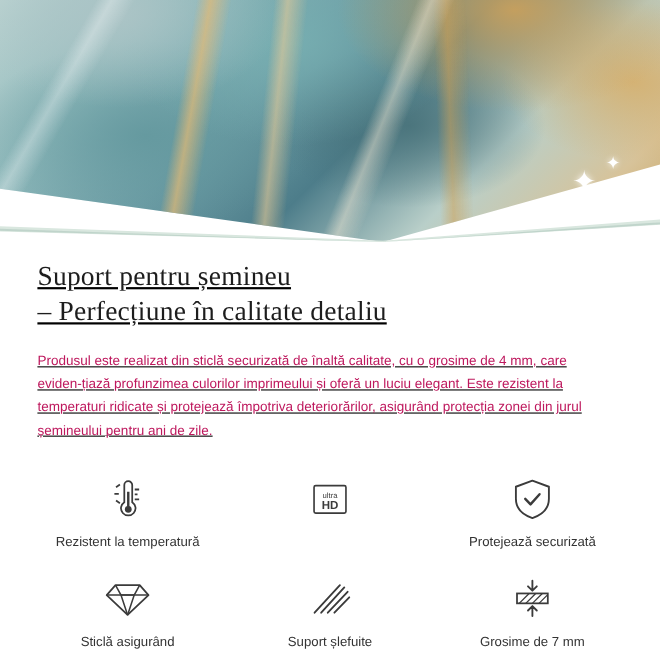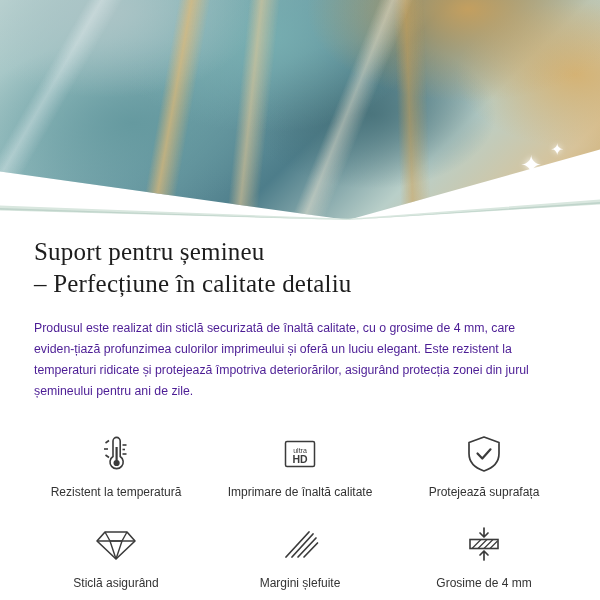"Suport pentru șemineu" .content { text-decoration: none -> underline }
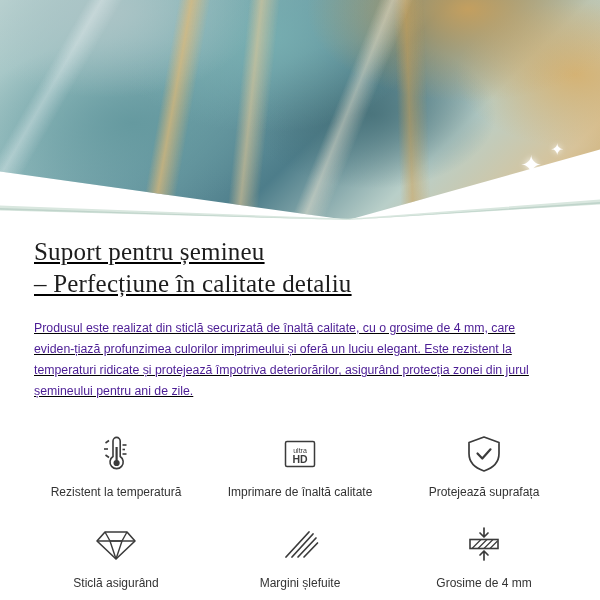"Produsul este realizat din sticlă" .body-copy { color: #4c1d95 -> #be185d }
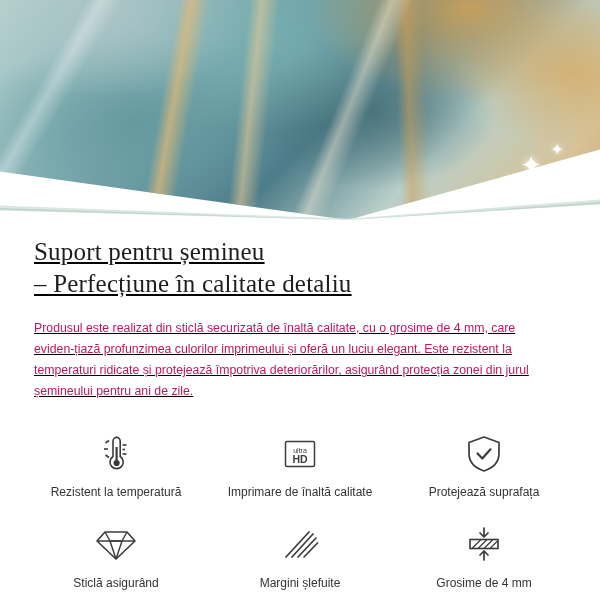"Imprimare de înaltă calitate" div.feature-label { html: <div>Imprimare de înaltă calitate</div> -> none }
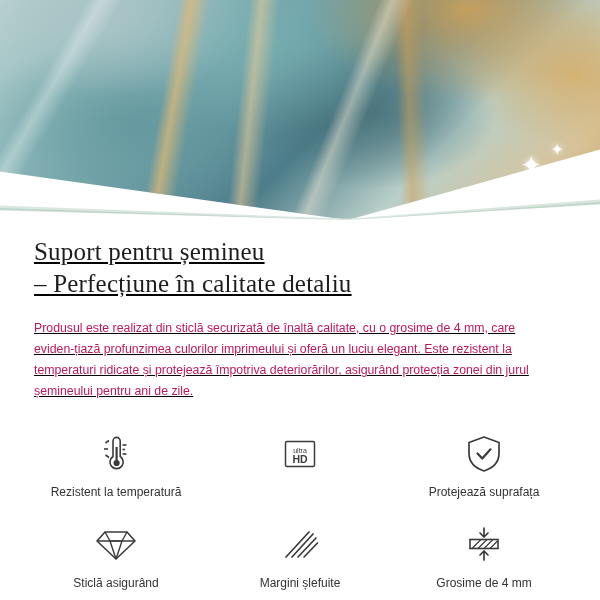"Protejează suprafața" div.feature-label { text: suprafața -> securizată }
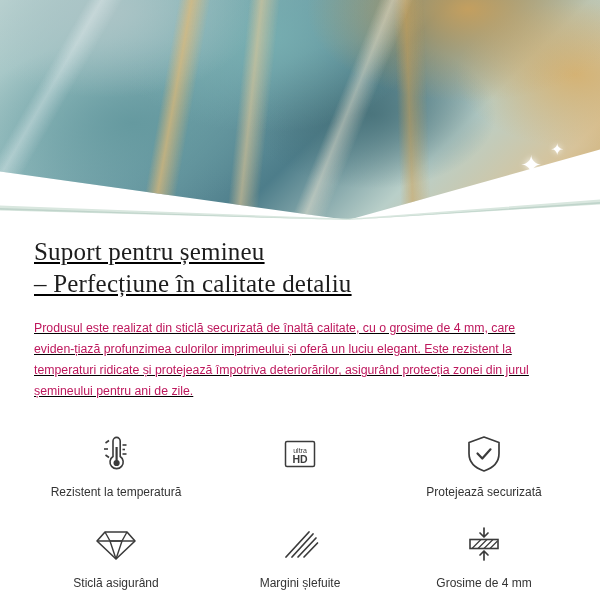"Margini șlefuite" div.feature-label { text: Margini -> Suport }
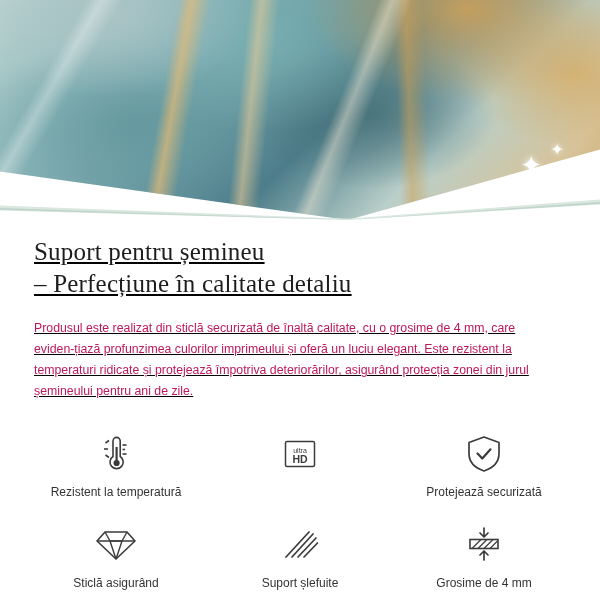"Grosime de 4 mm" div.feature-label { text: 4 -> 7 }
